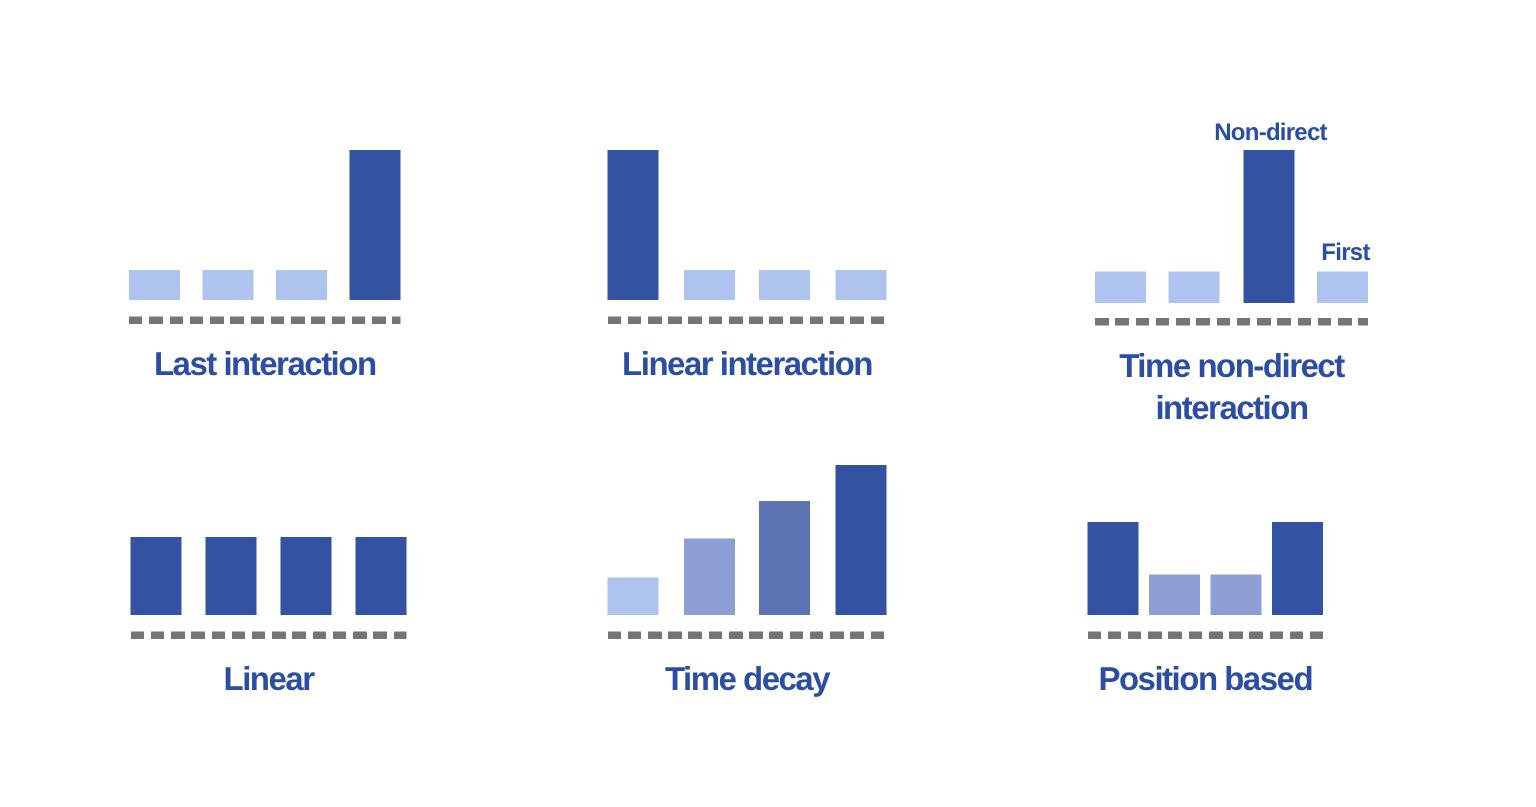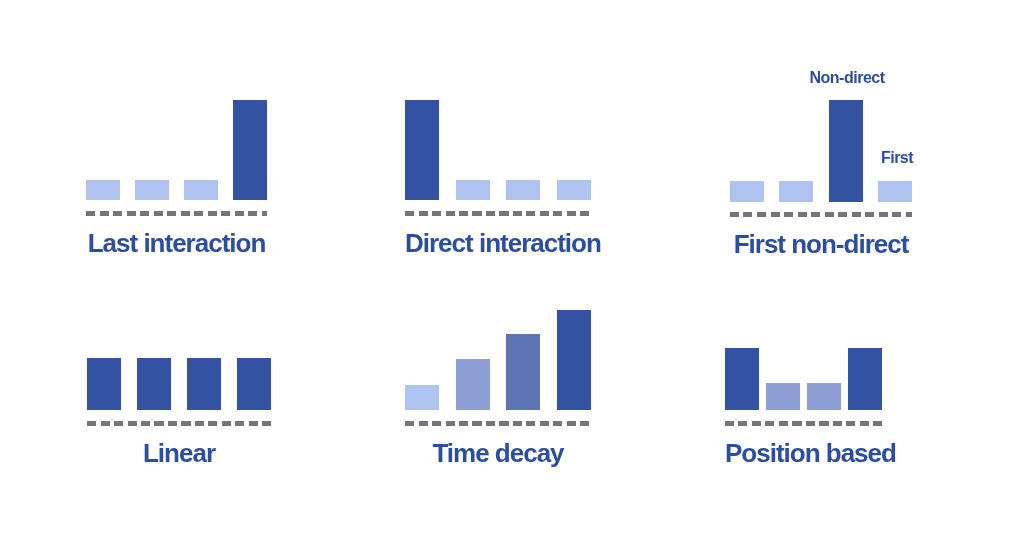"Non-direct" .annotation { margin-top: none -> 11px }
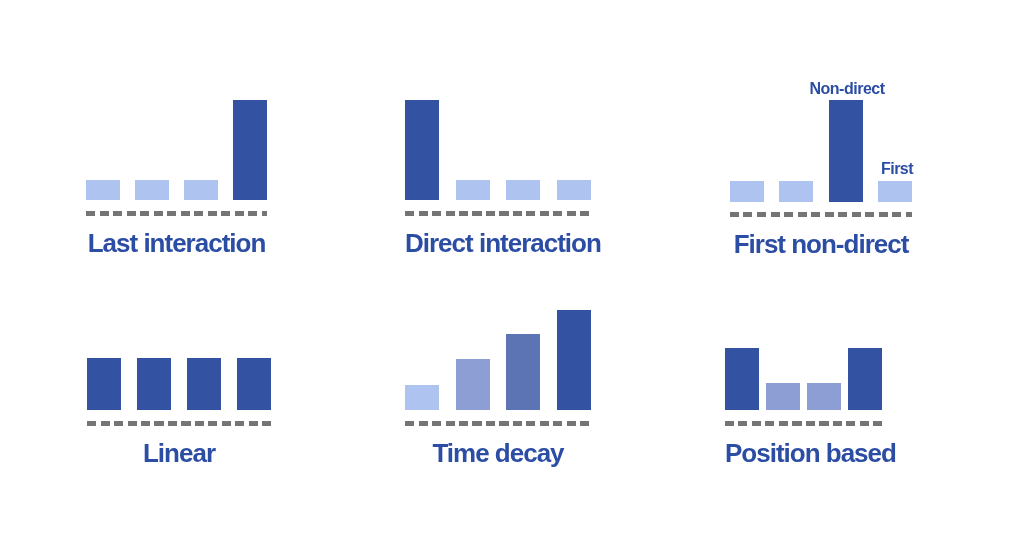"Last interaction" .label { font-size: 26px -> 22px }
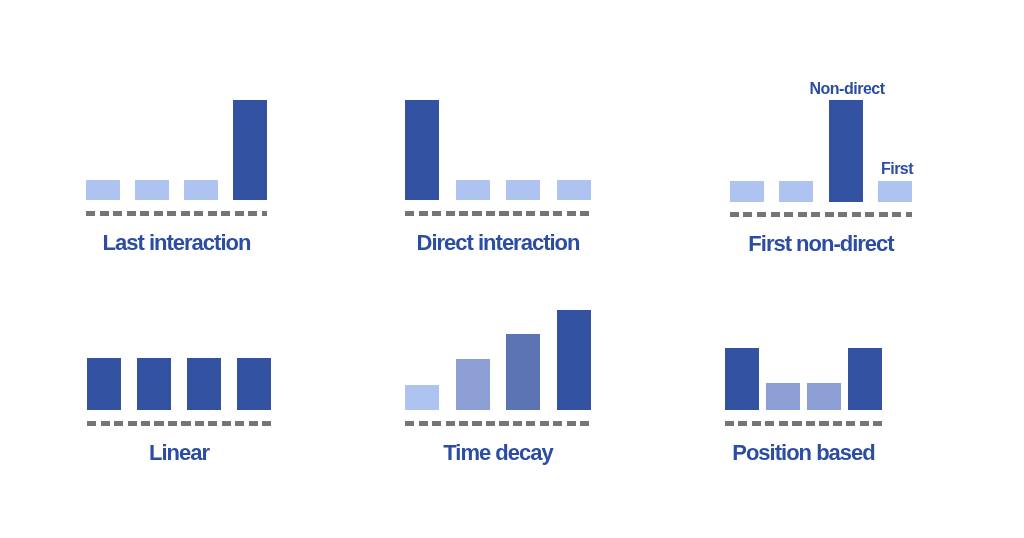"Direct interaction" figcaption.label { text: Direct -> Linear }
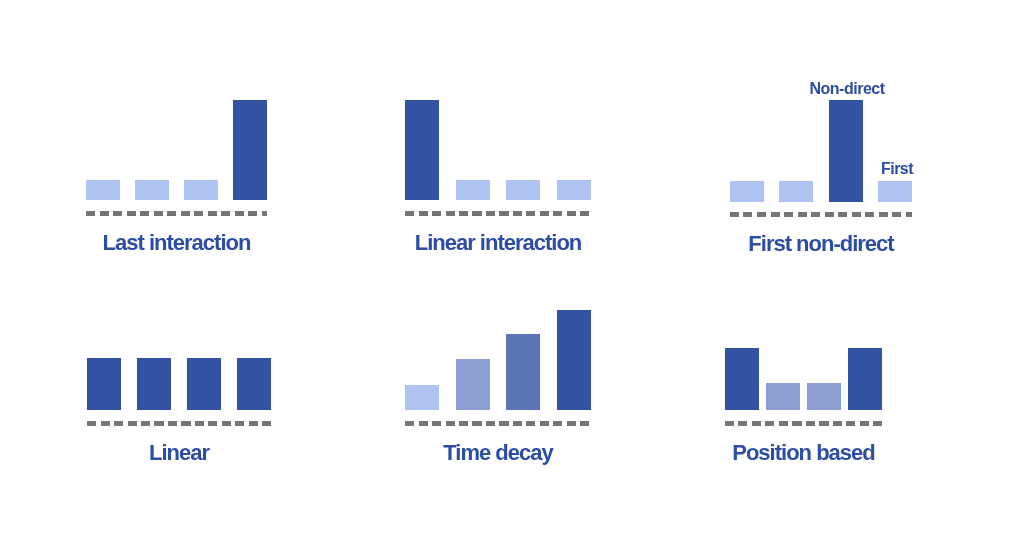"First non-direct" span.line { text: First -> Time }
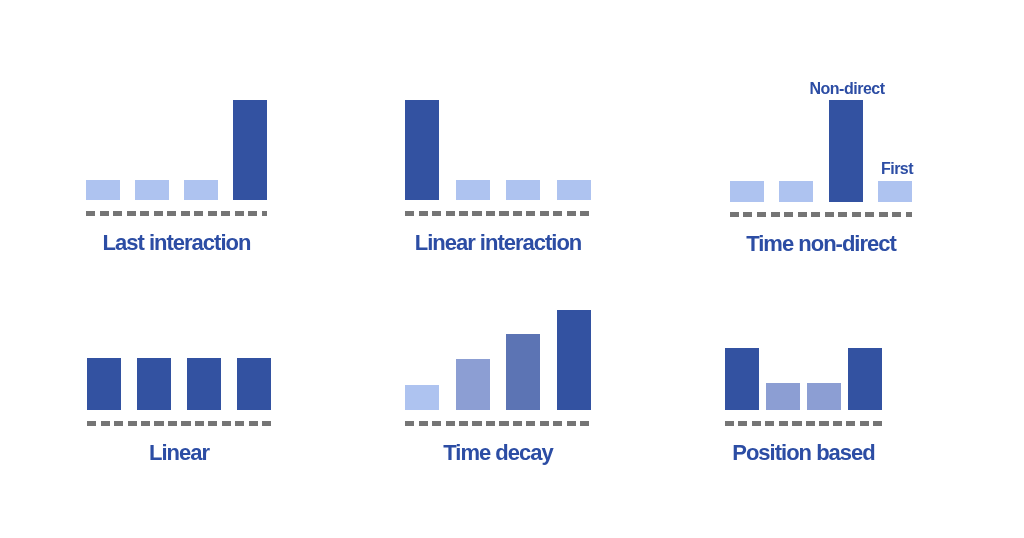"interaction" span.line { html: none -> <span>interaction</span> }
